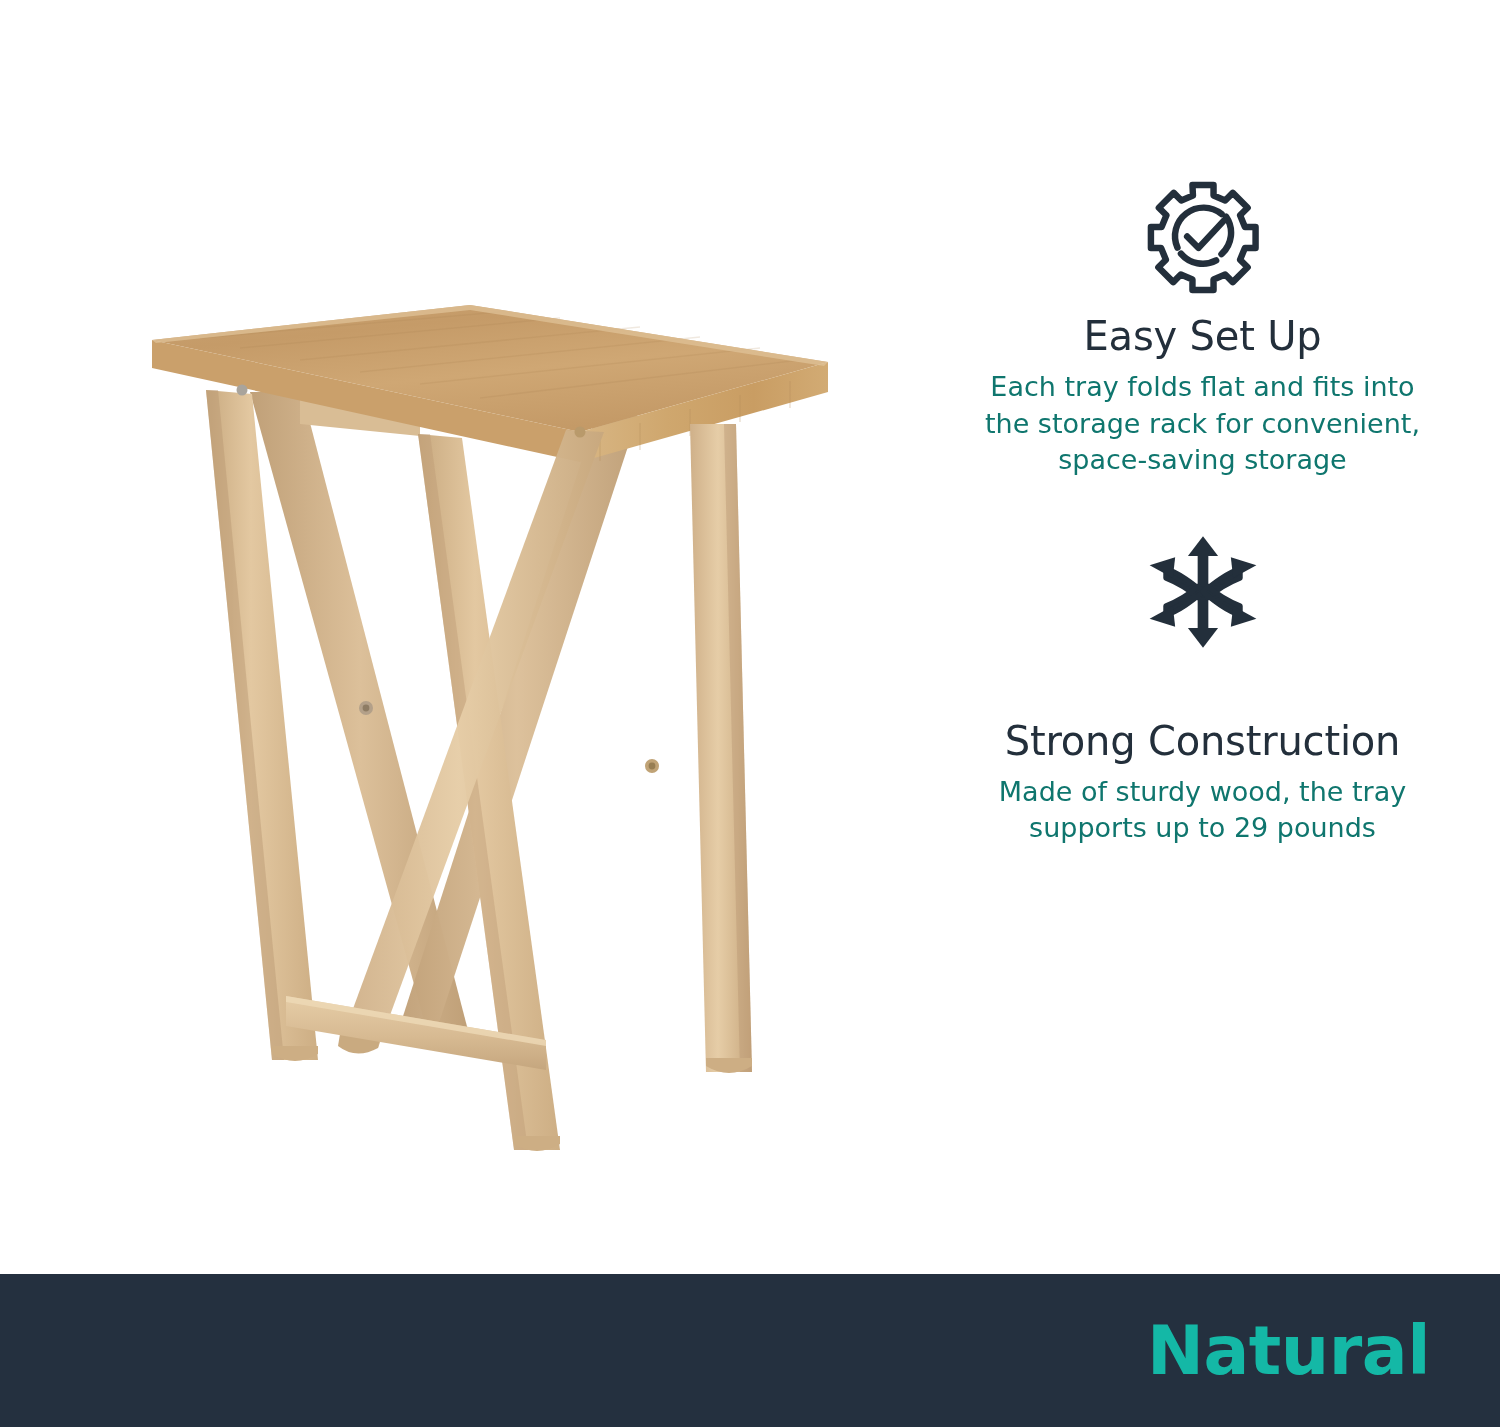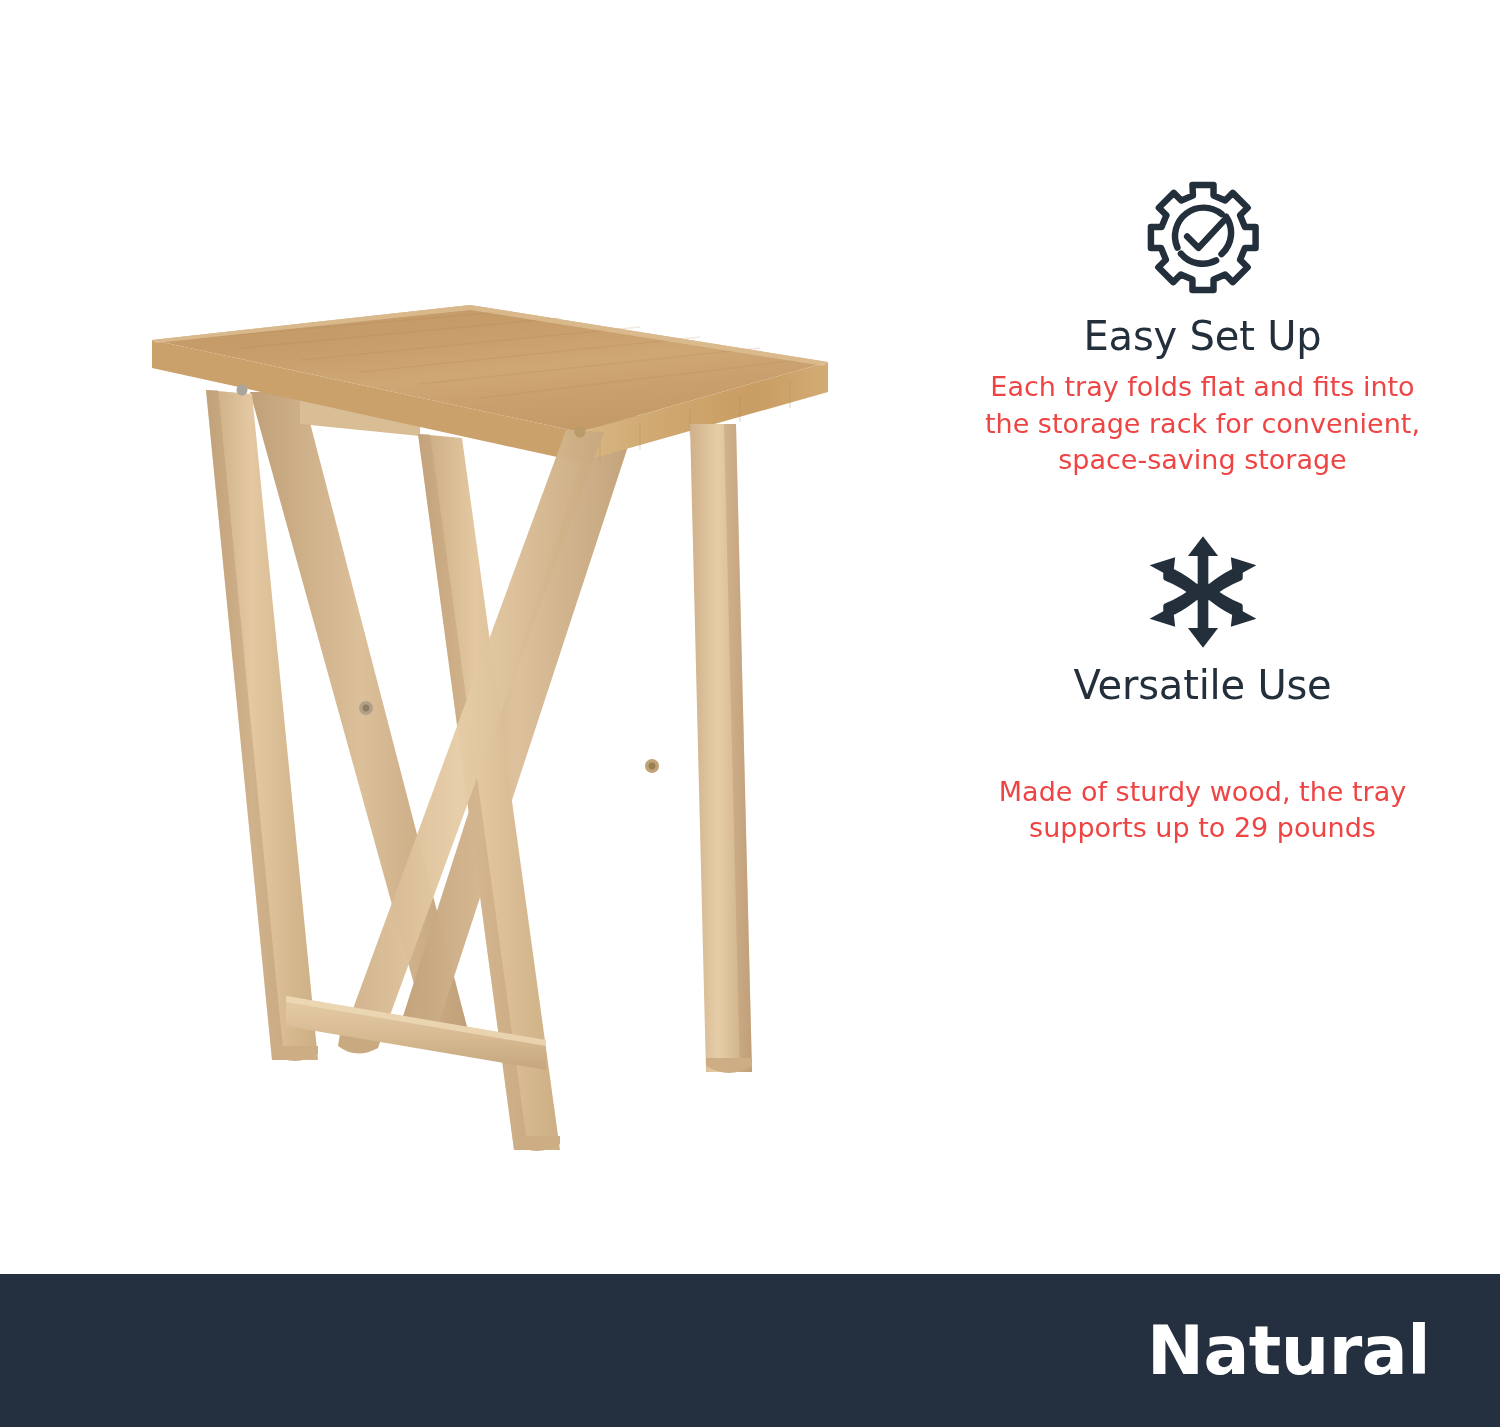"Each tray folds flat and" .f-desc { color: #ef4444 -> #0f766e }
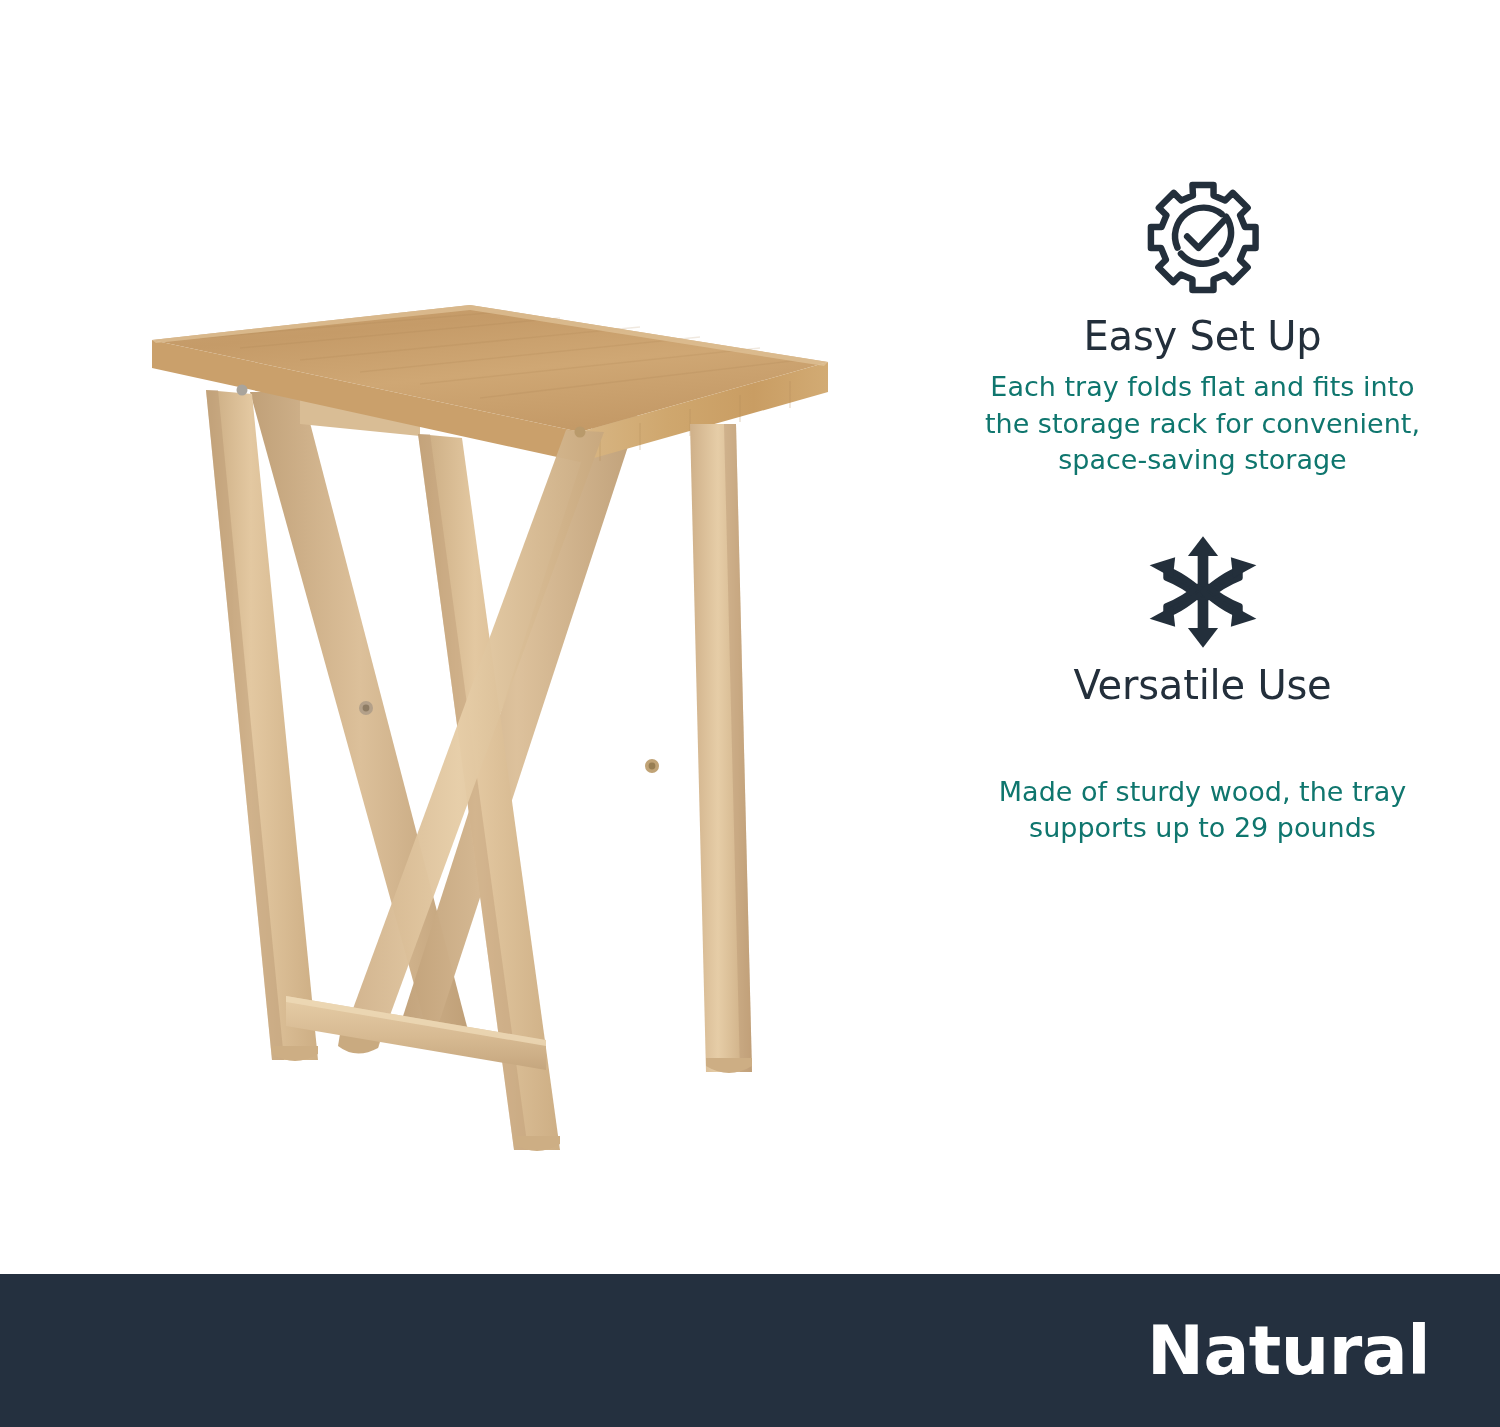"Versatile Use" h2.f-title { html: <h2>Versatile Use</h2> -> none }
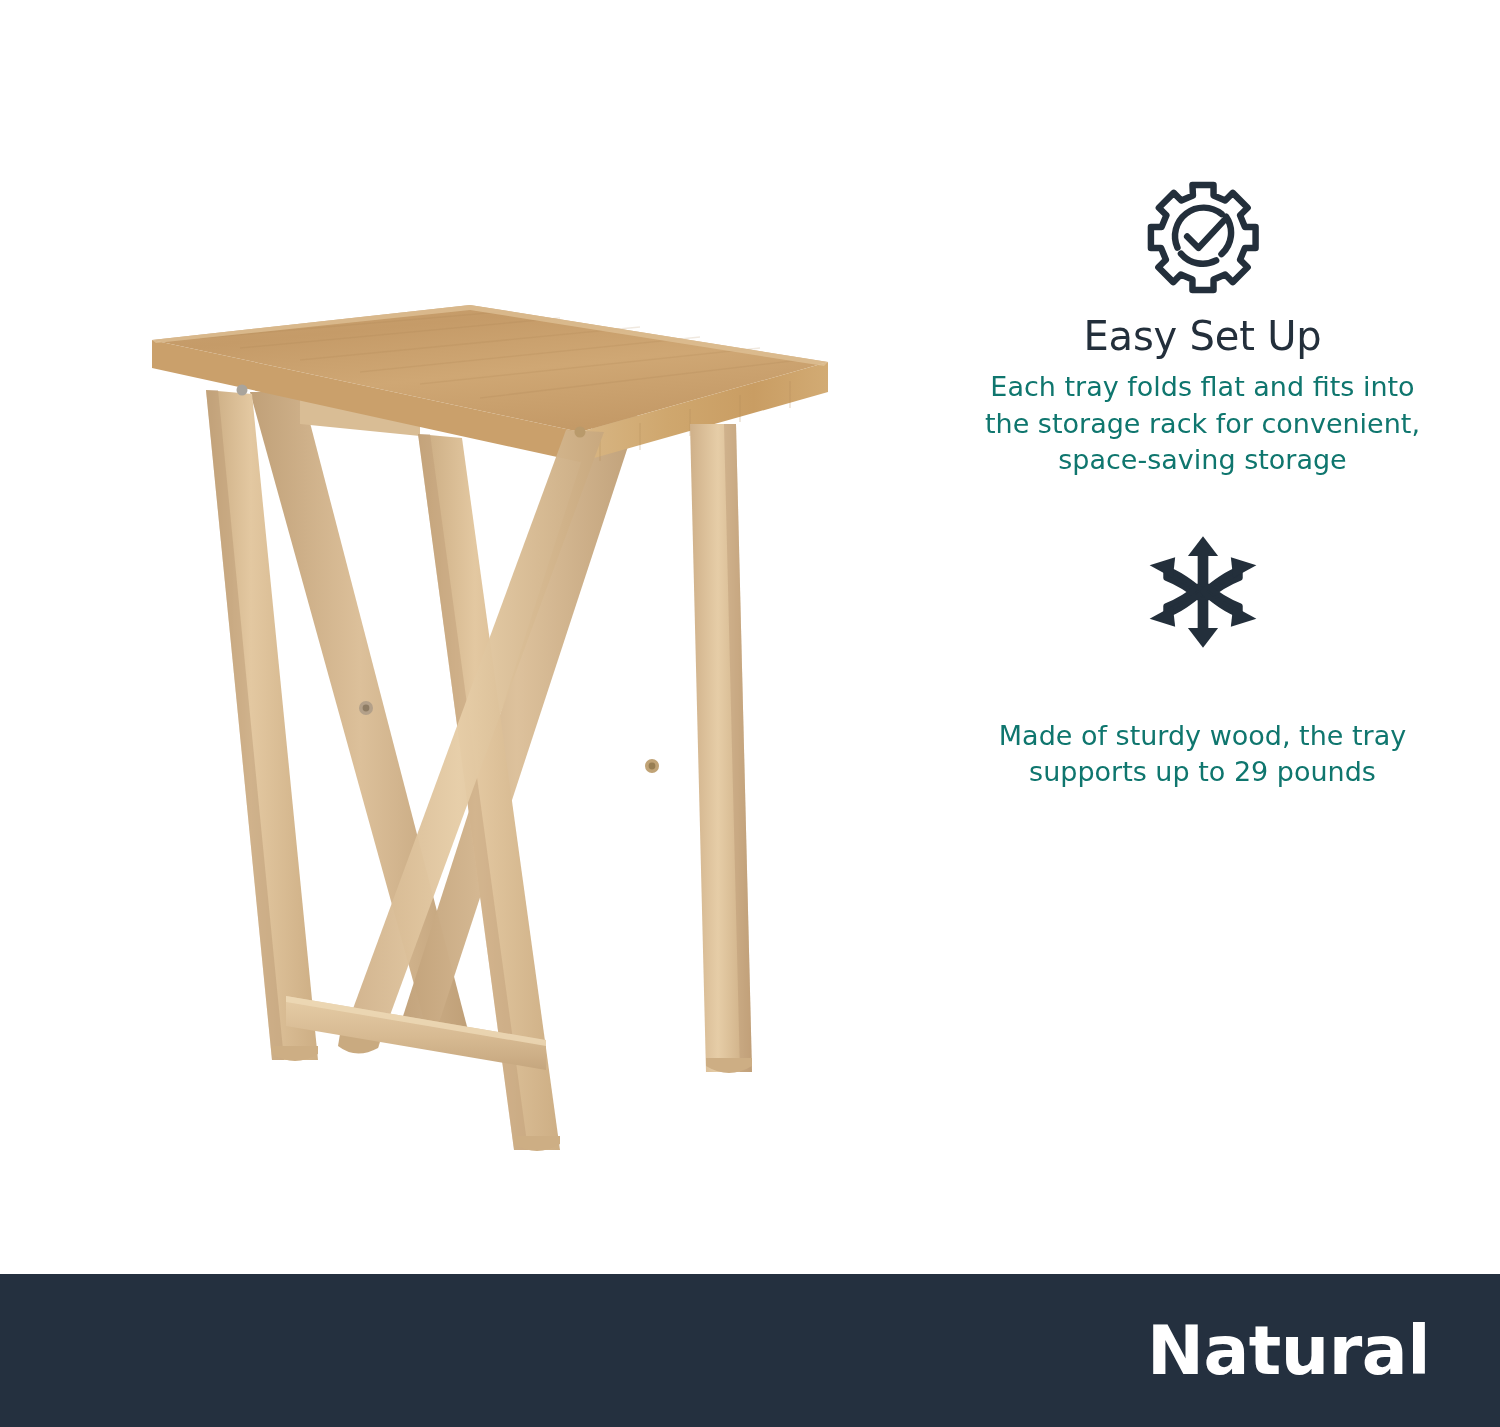"Strong Construction" h2.f-title { html: none -> <h2>Strong Construction</h2> }
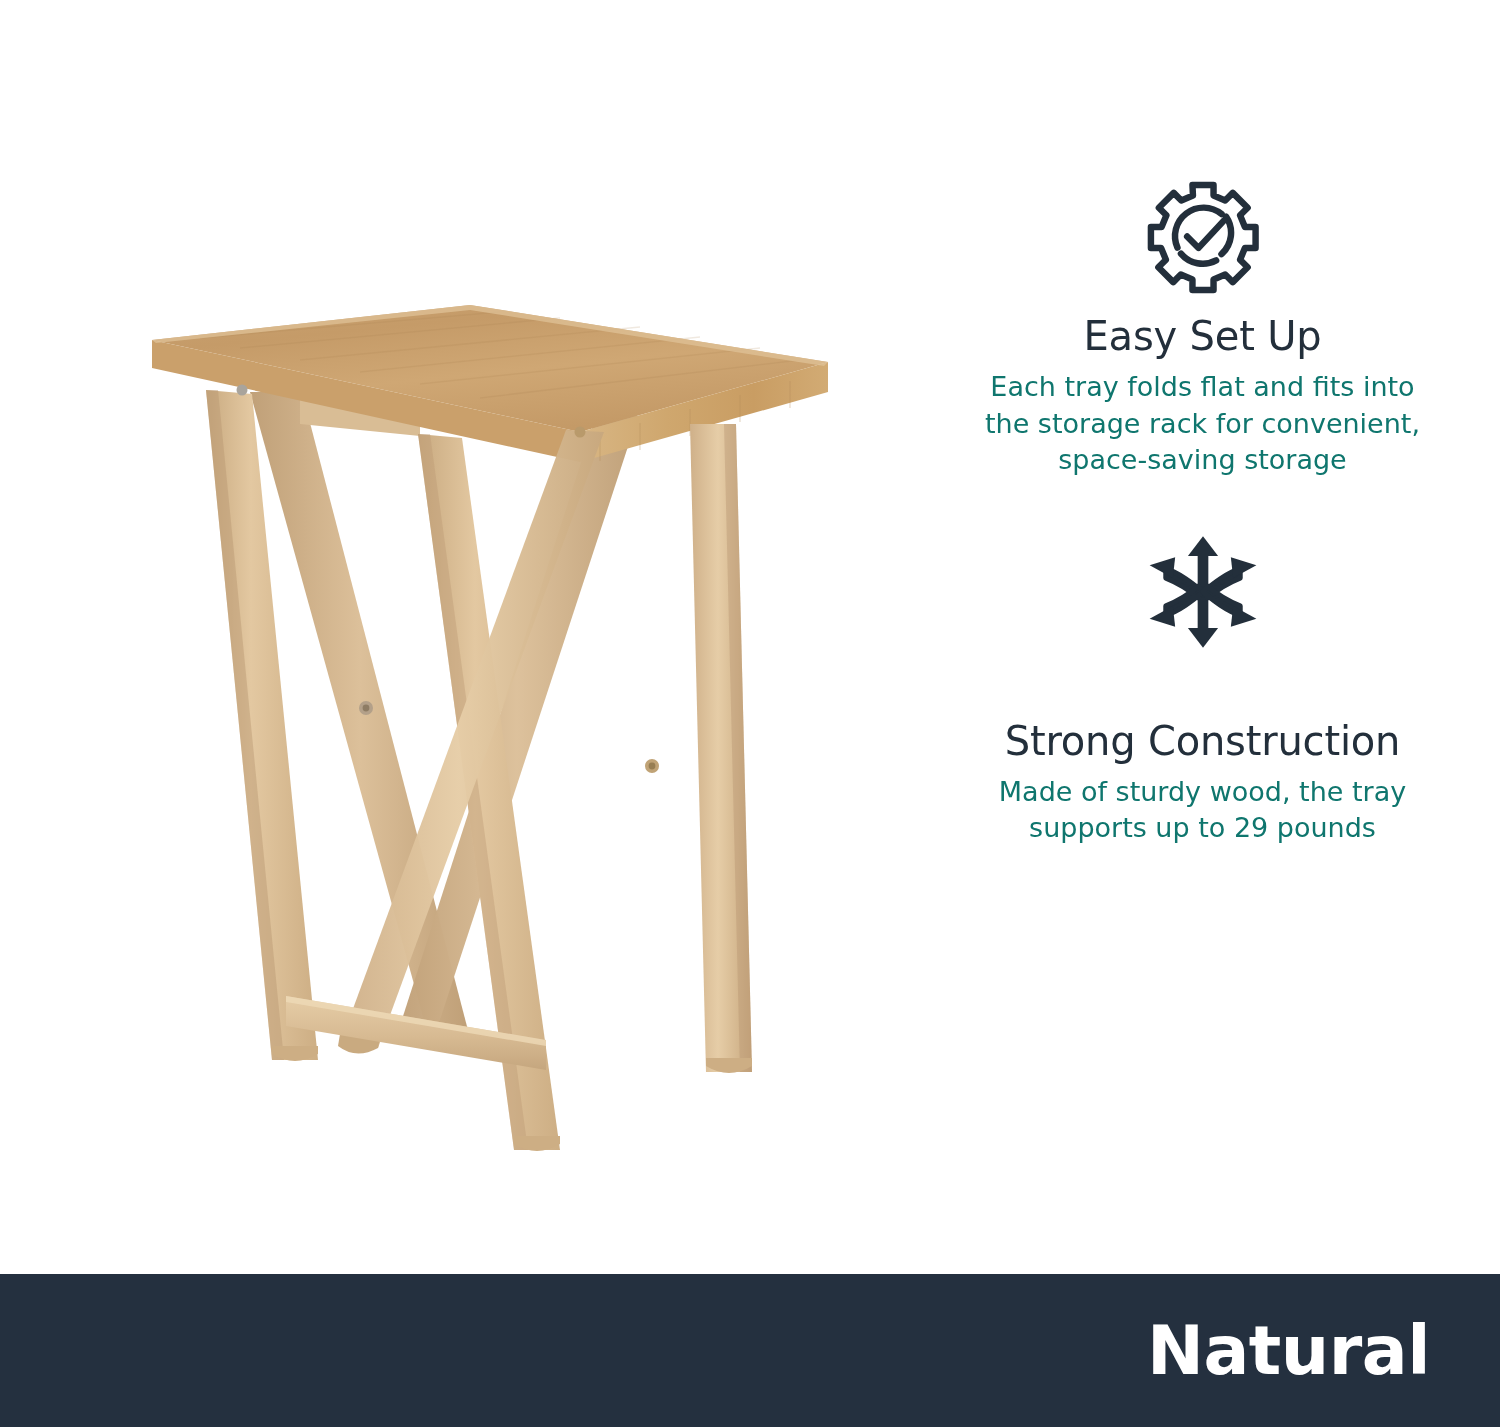"Natural" .banner-label { color: #ffffff -> #14b8a6 }
